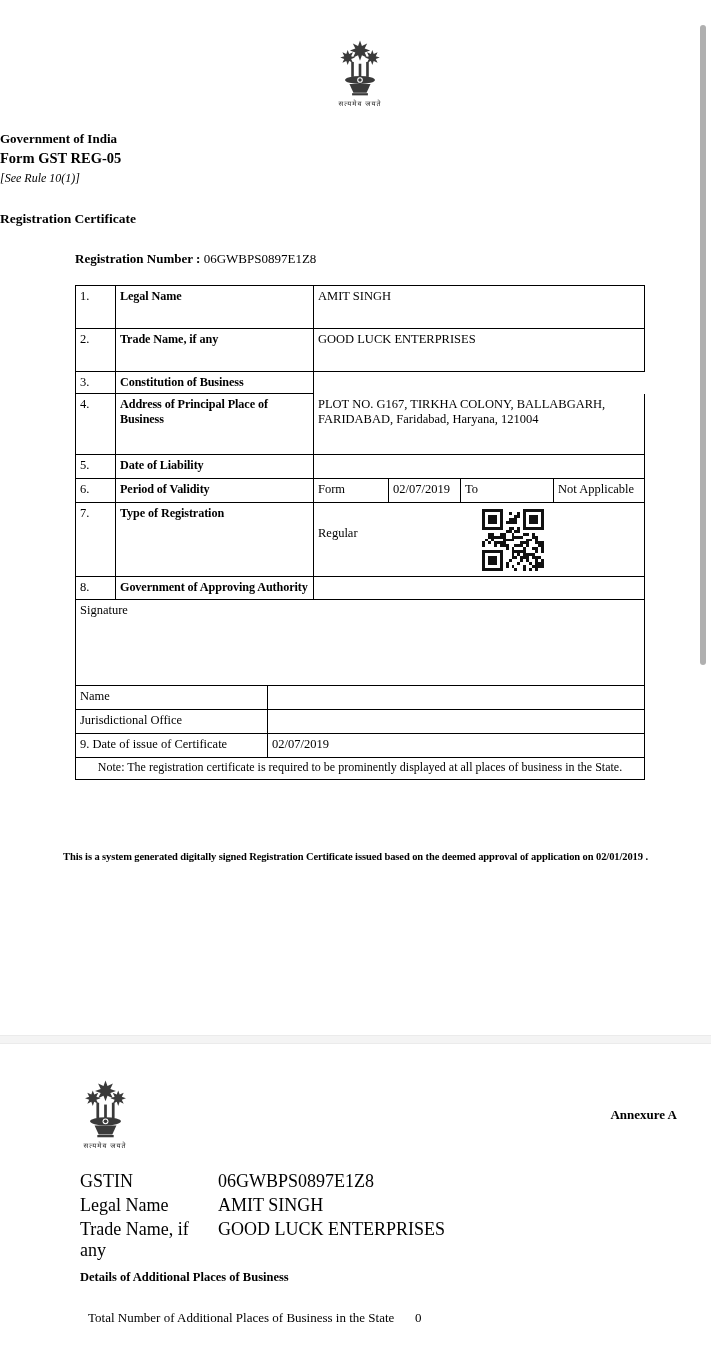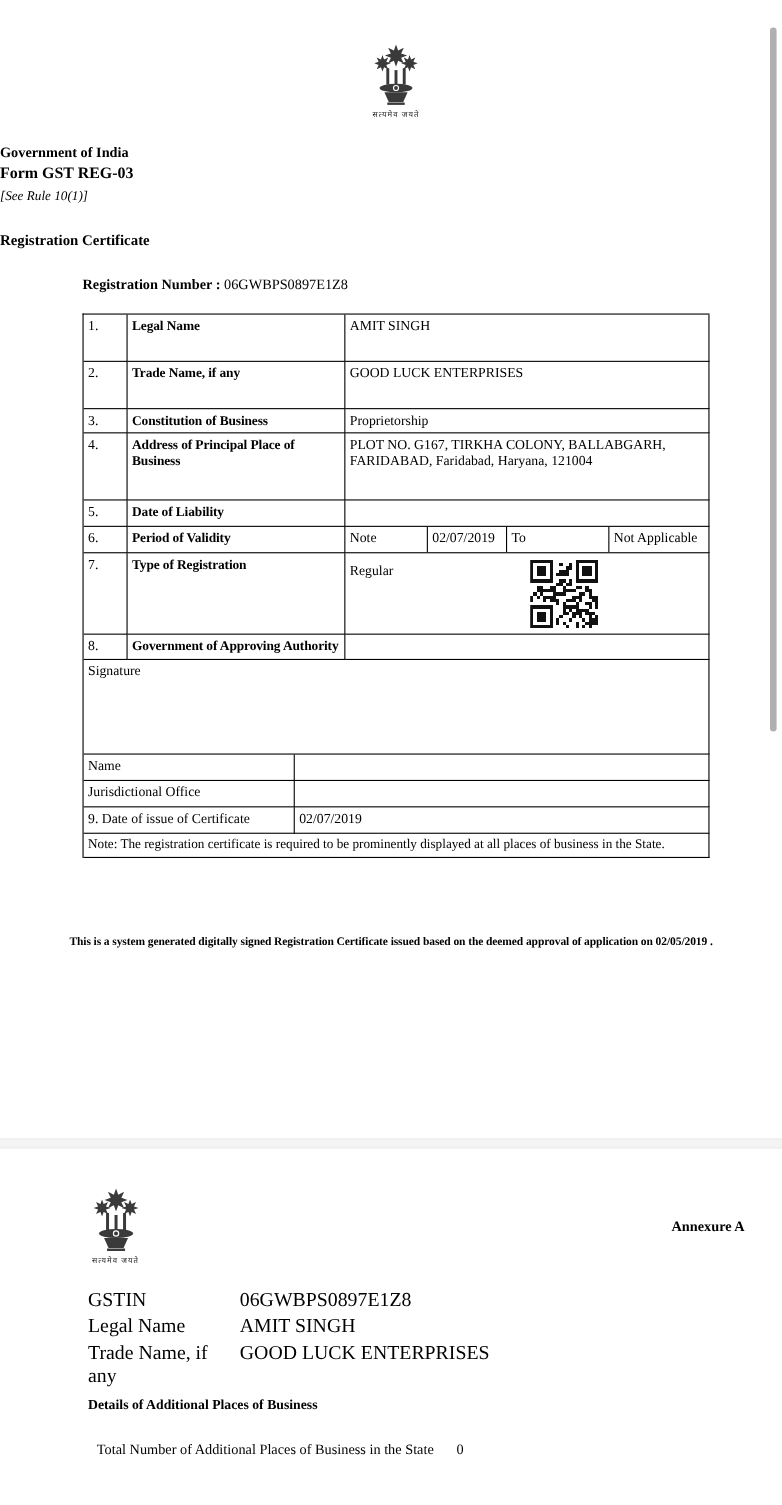"Form GST REG-03" div.abs { text: REG-03 -> REG-05 }
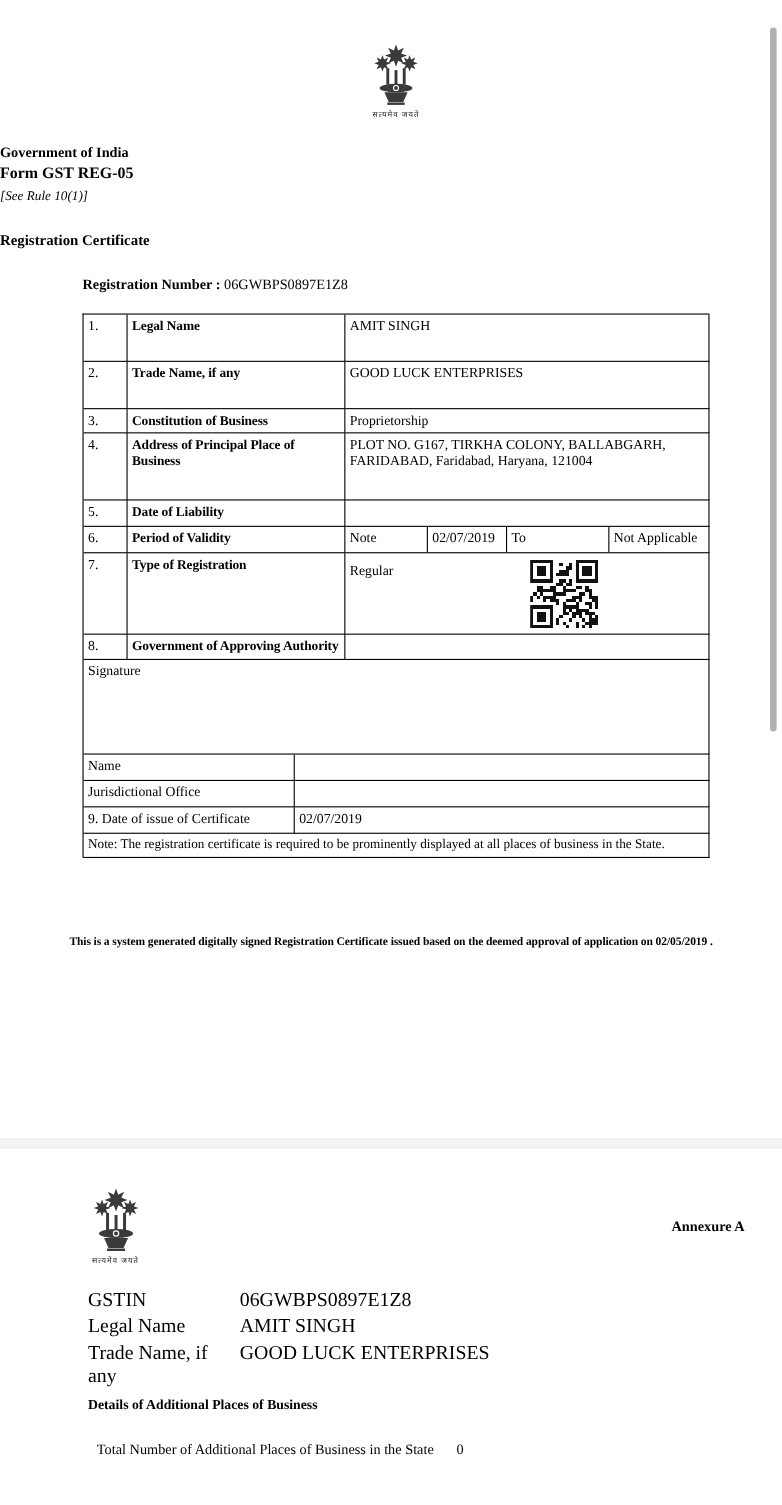"Proprietorship" div.cell { html: <div>Proprietorship</div> -> none }
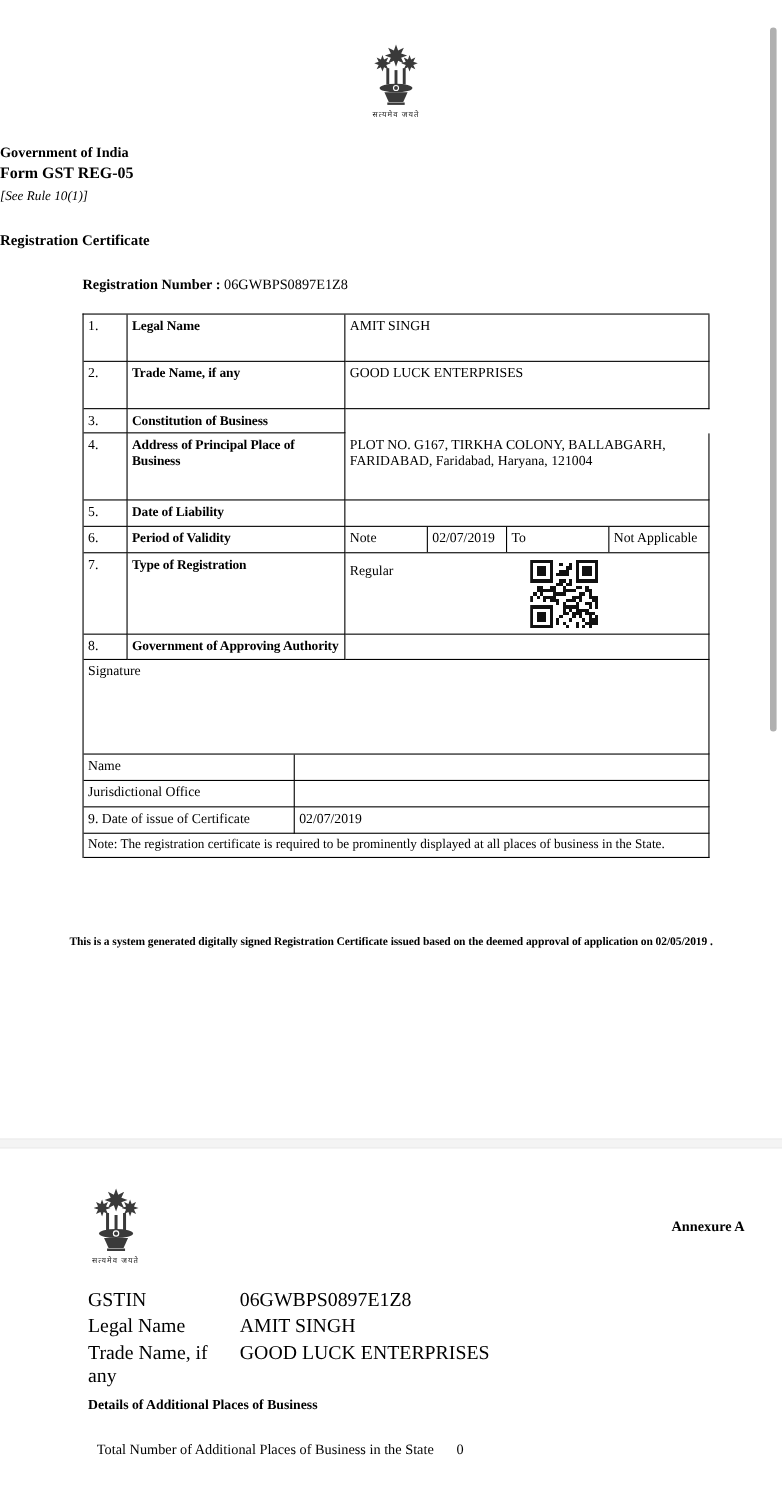"Note" div.sub { text: Note -> Form }
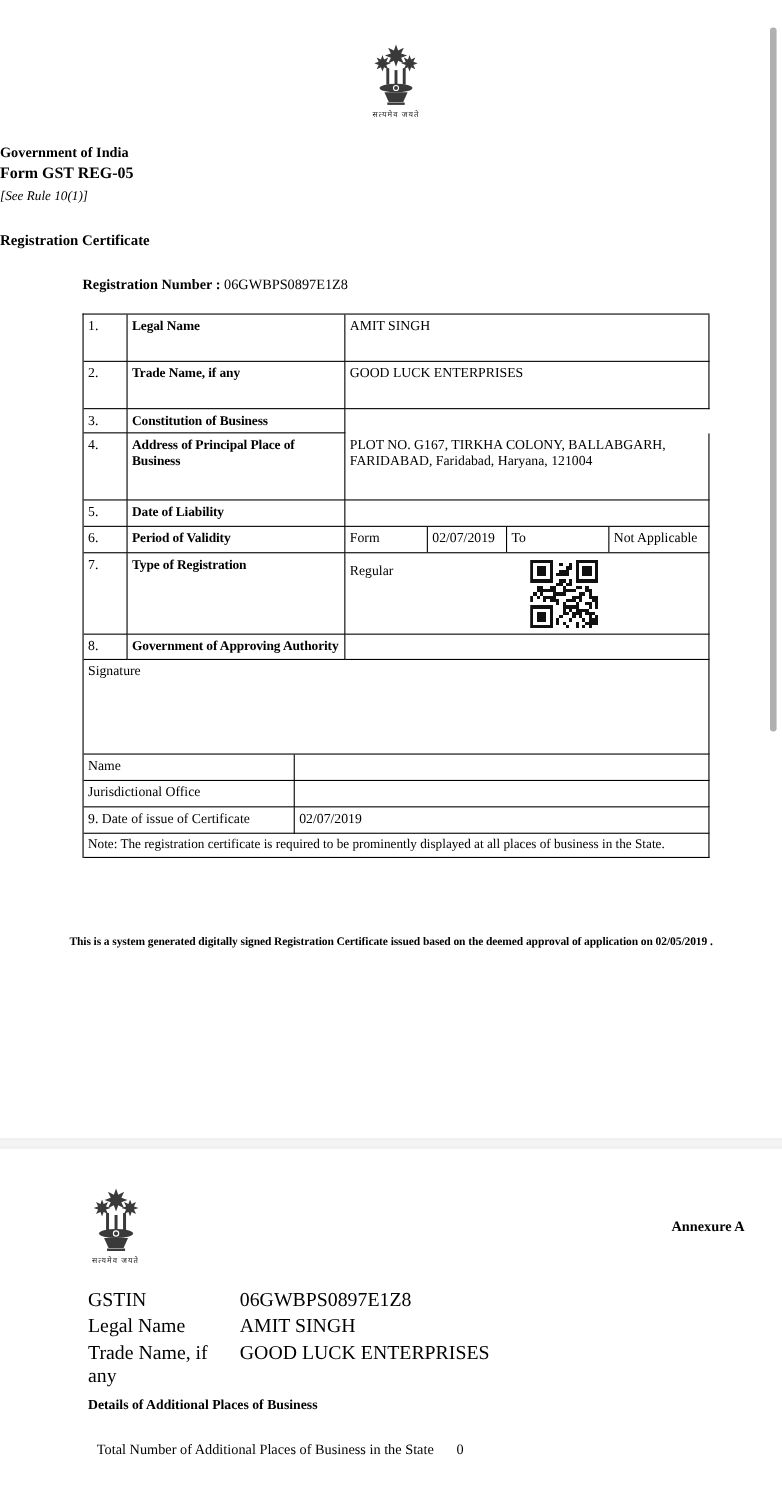"Regular" .r7 .reg-type { margin-top: 6px -> 20px }
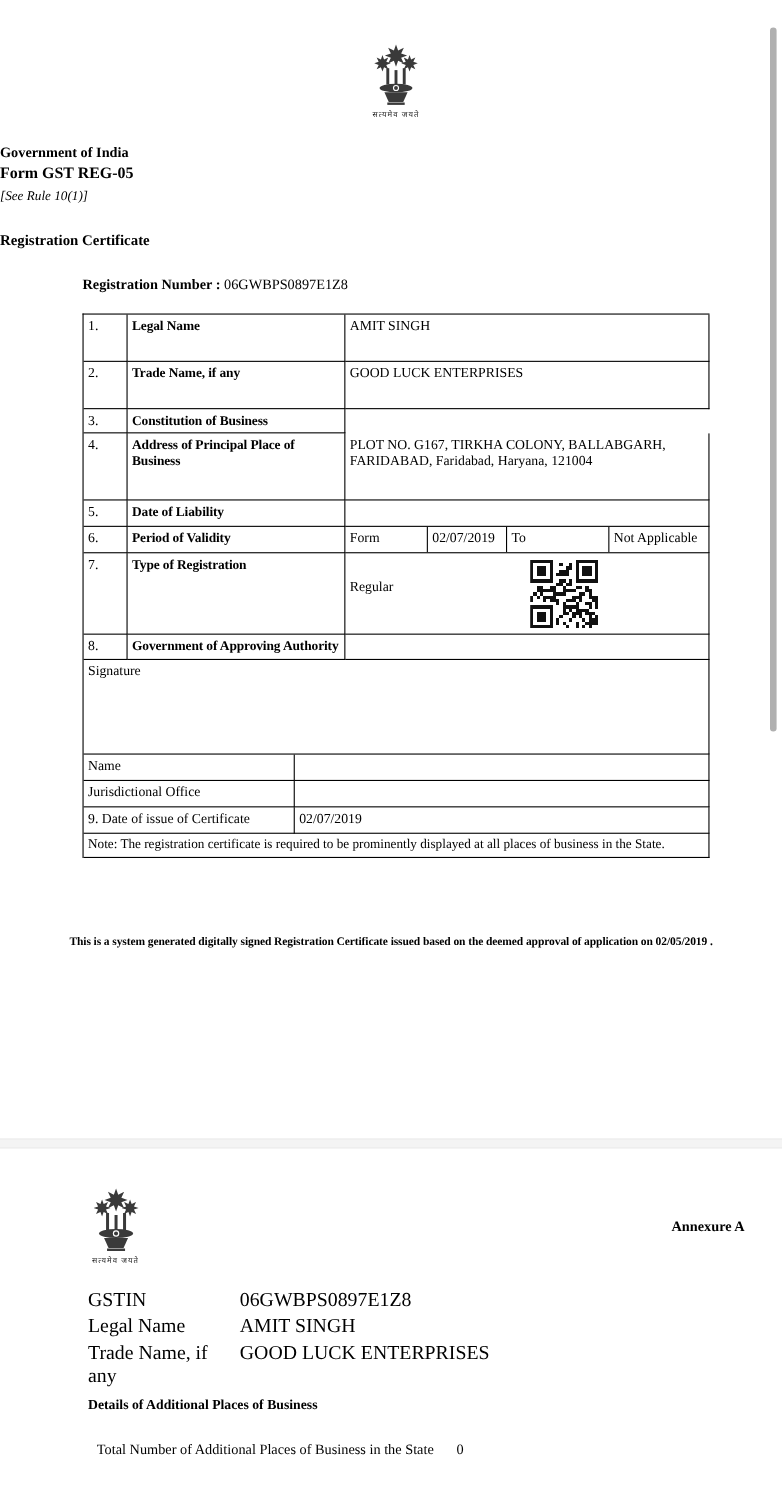"Note: The registration certificate is" .note-row .cell { text-align: none -> center }
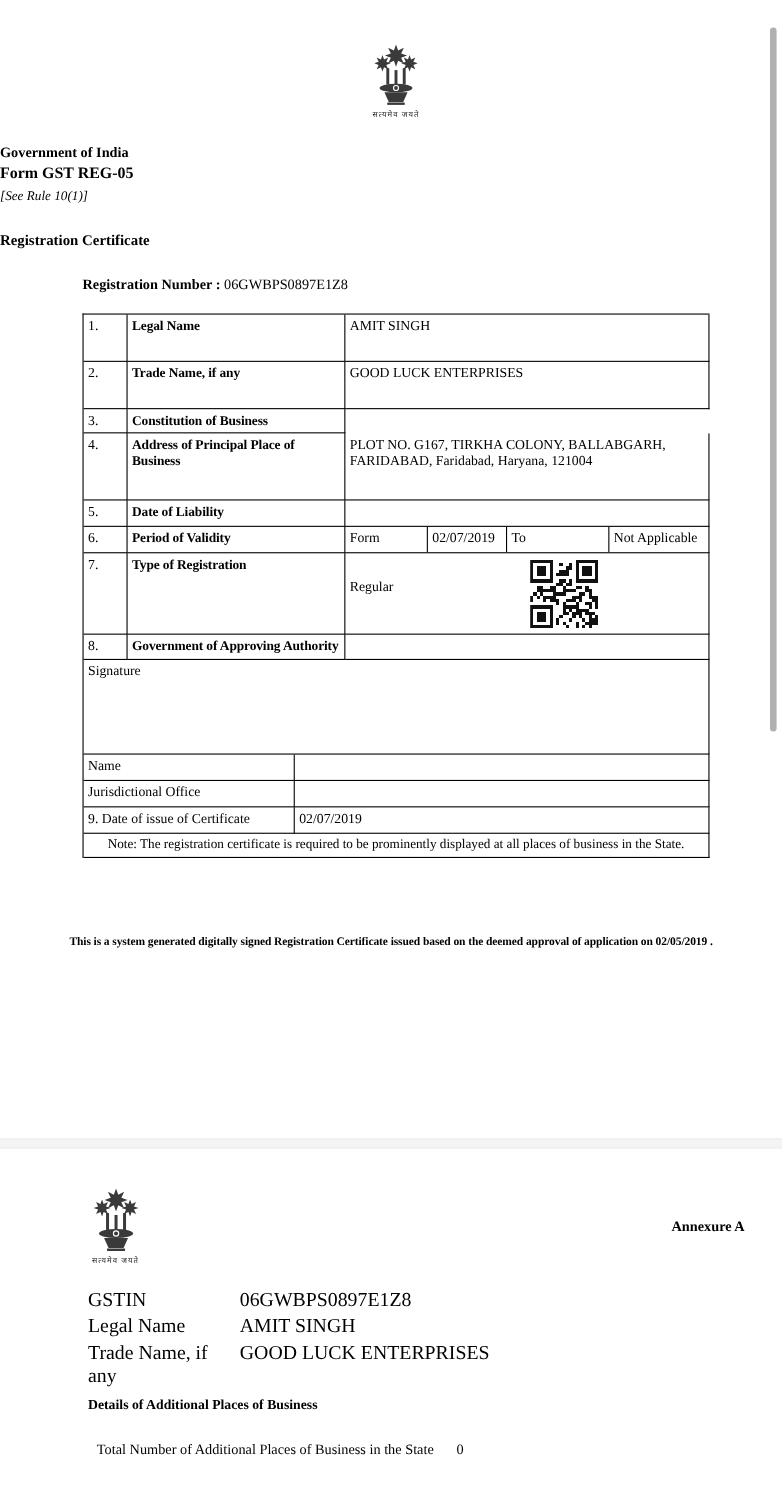"This is a system generated" div.abs { text: 02/05/2019 -> 02/01/2019 }
